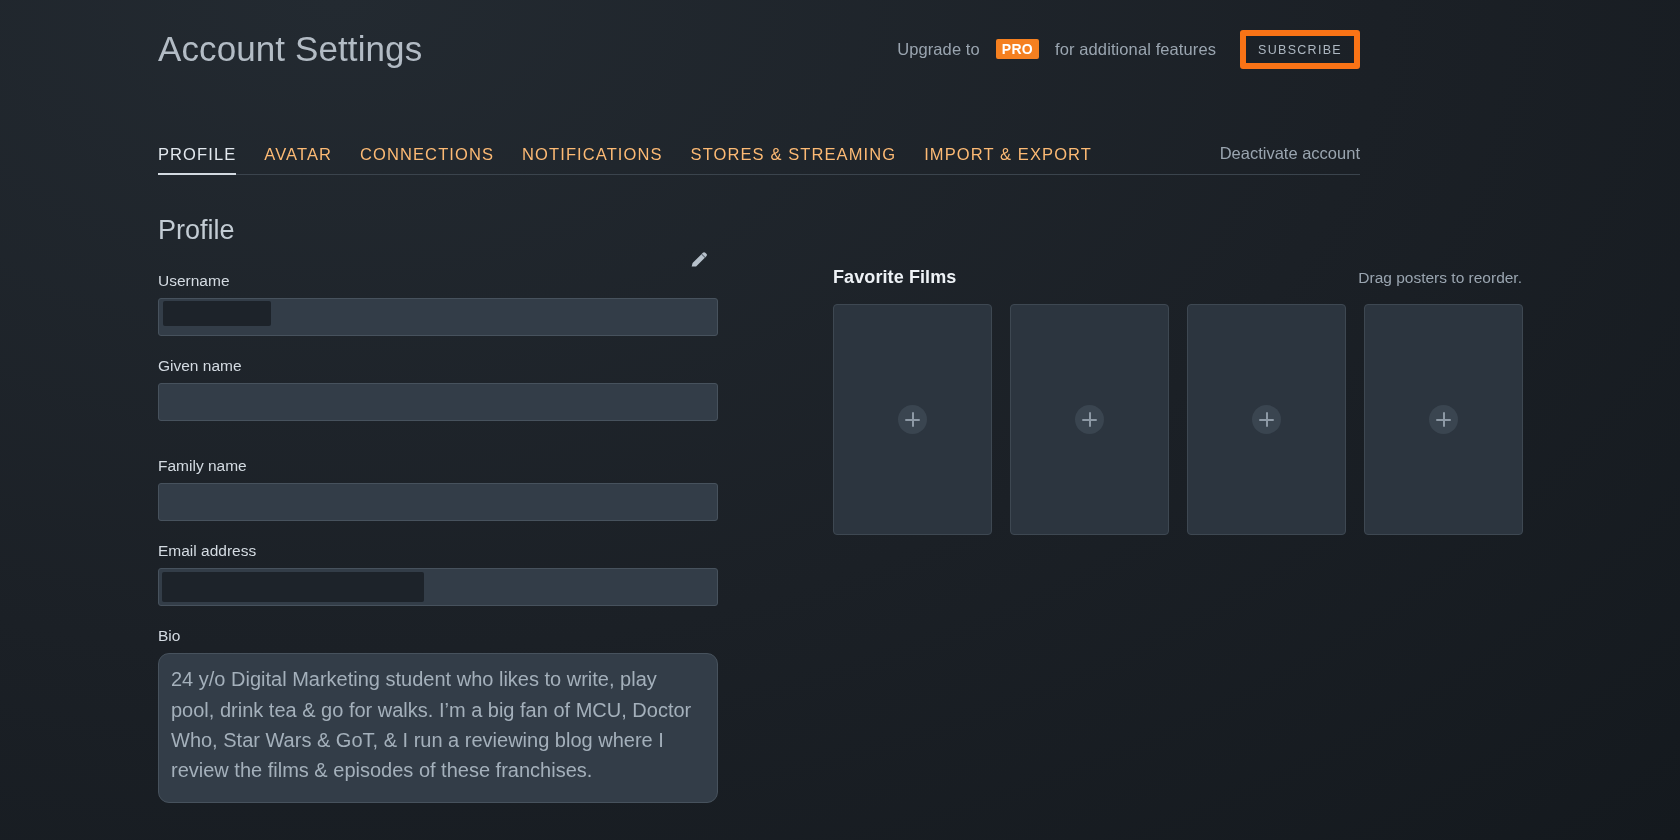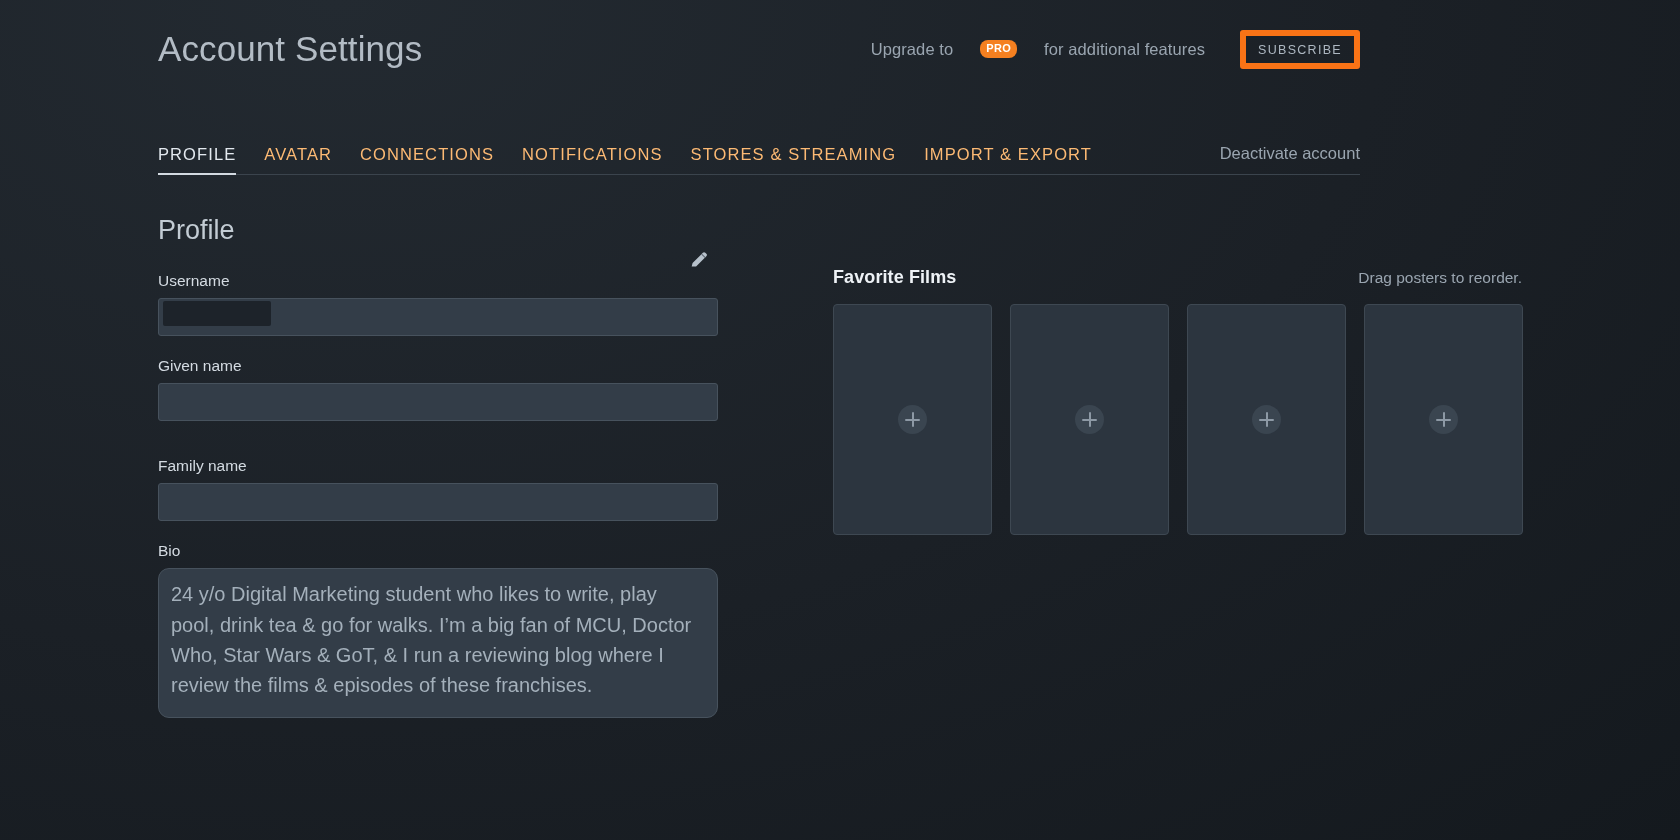"Upgrade to" .upgrade-wrap { gap: 27px -> 16px }
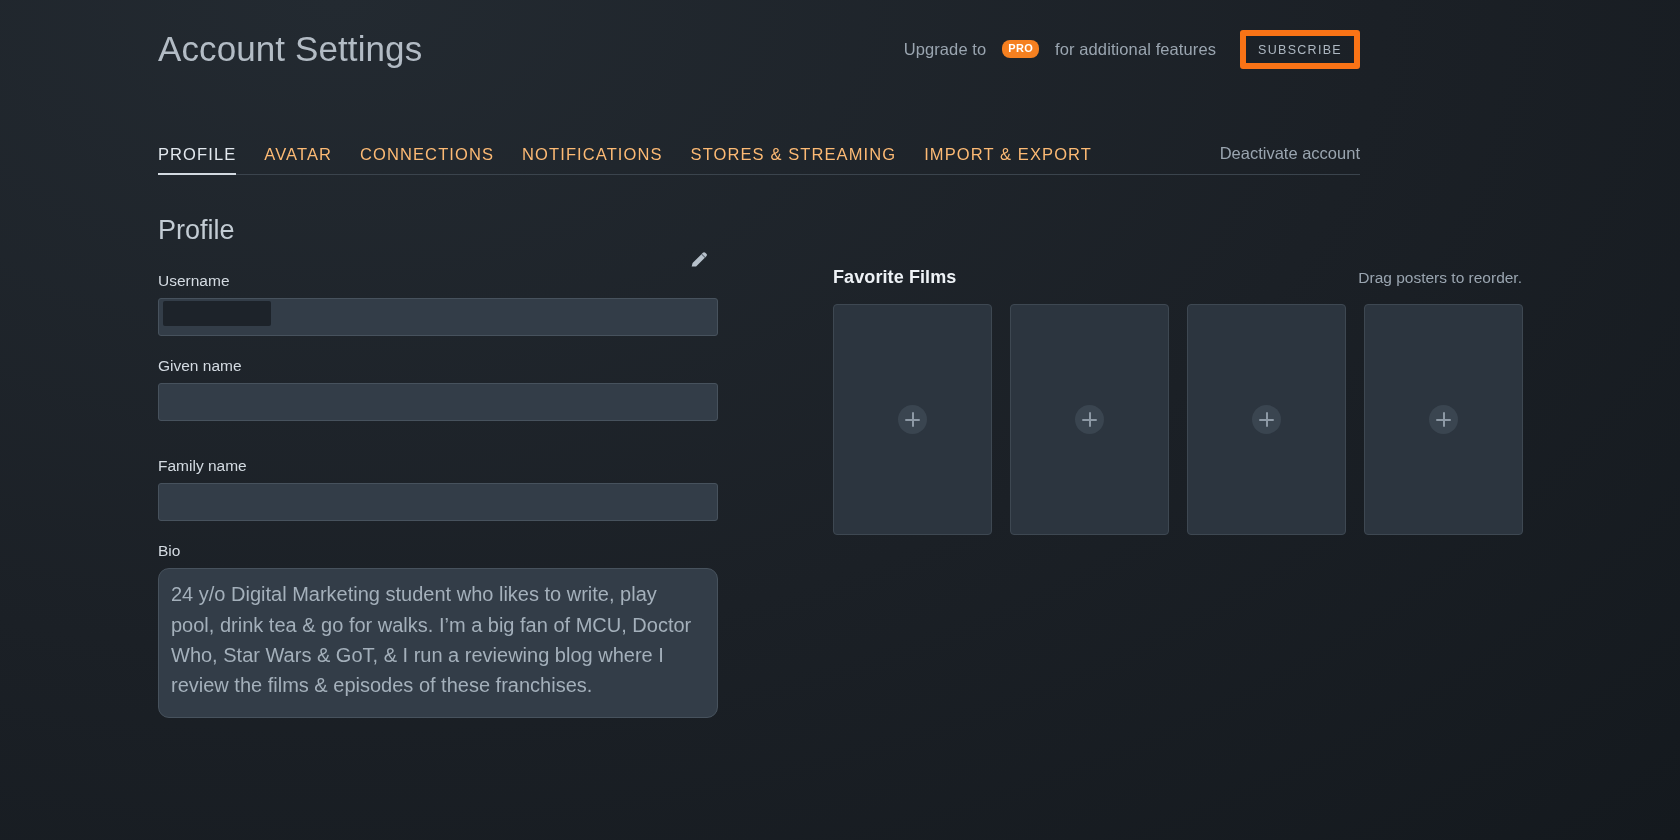"PRO" .pro-badge { border-radius: 8px -> 2px; font-size: 11px -> 14px }
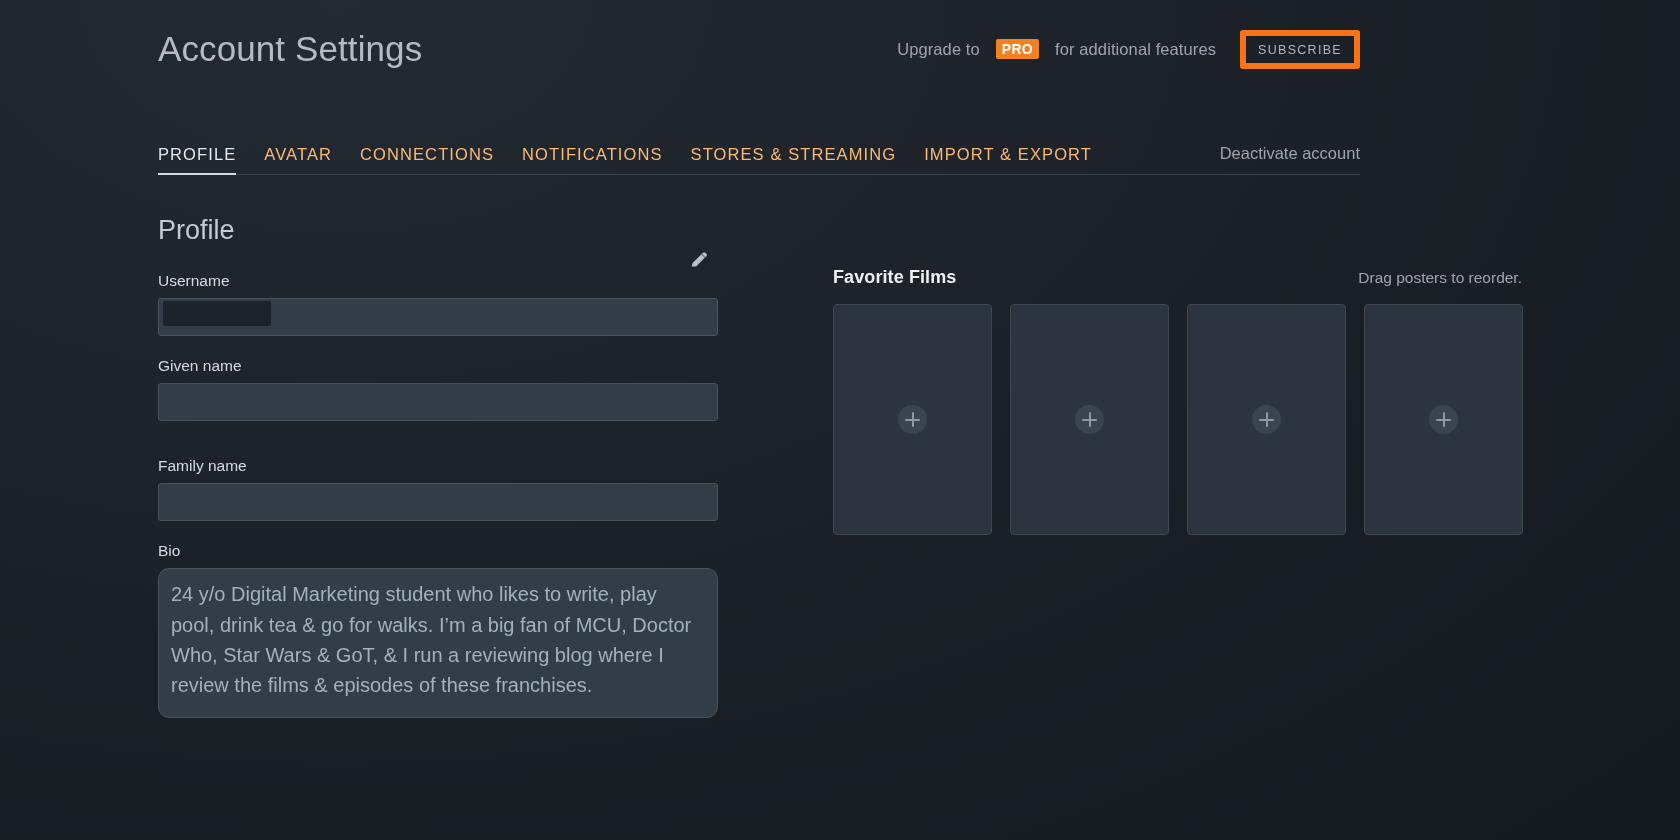"Email address" div.field { html: none -> <div> <label>Email address</label> <div> <span></span> </div> </div> }
